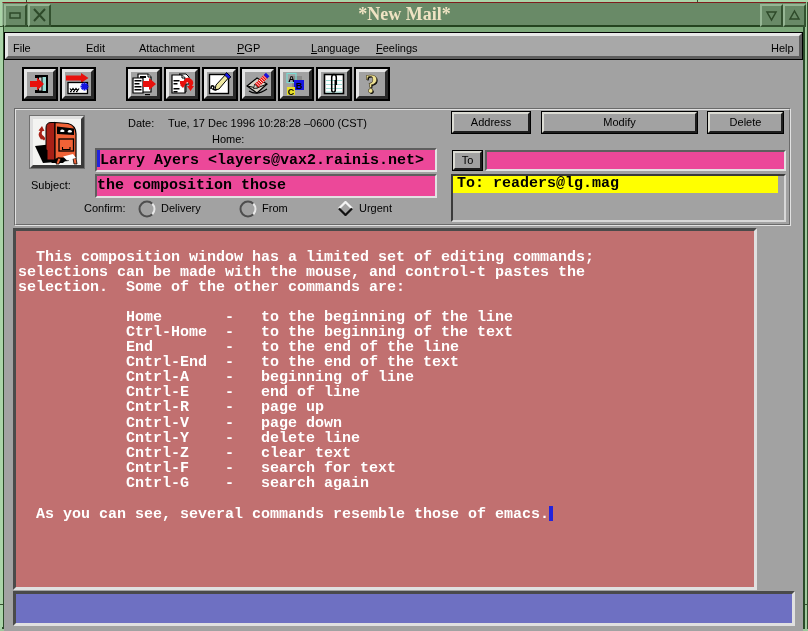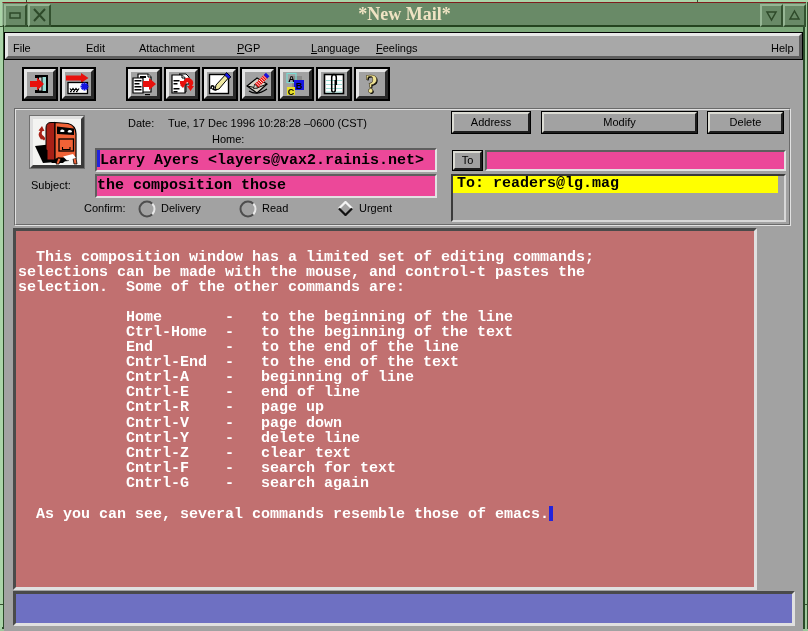"Read" div.lbl { text: Read -> From }
